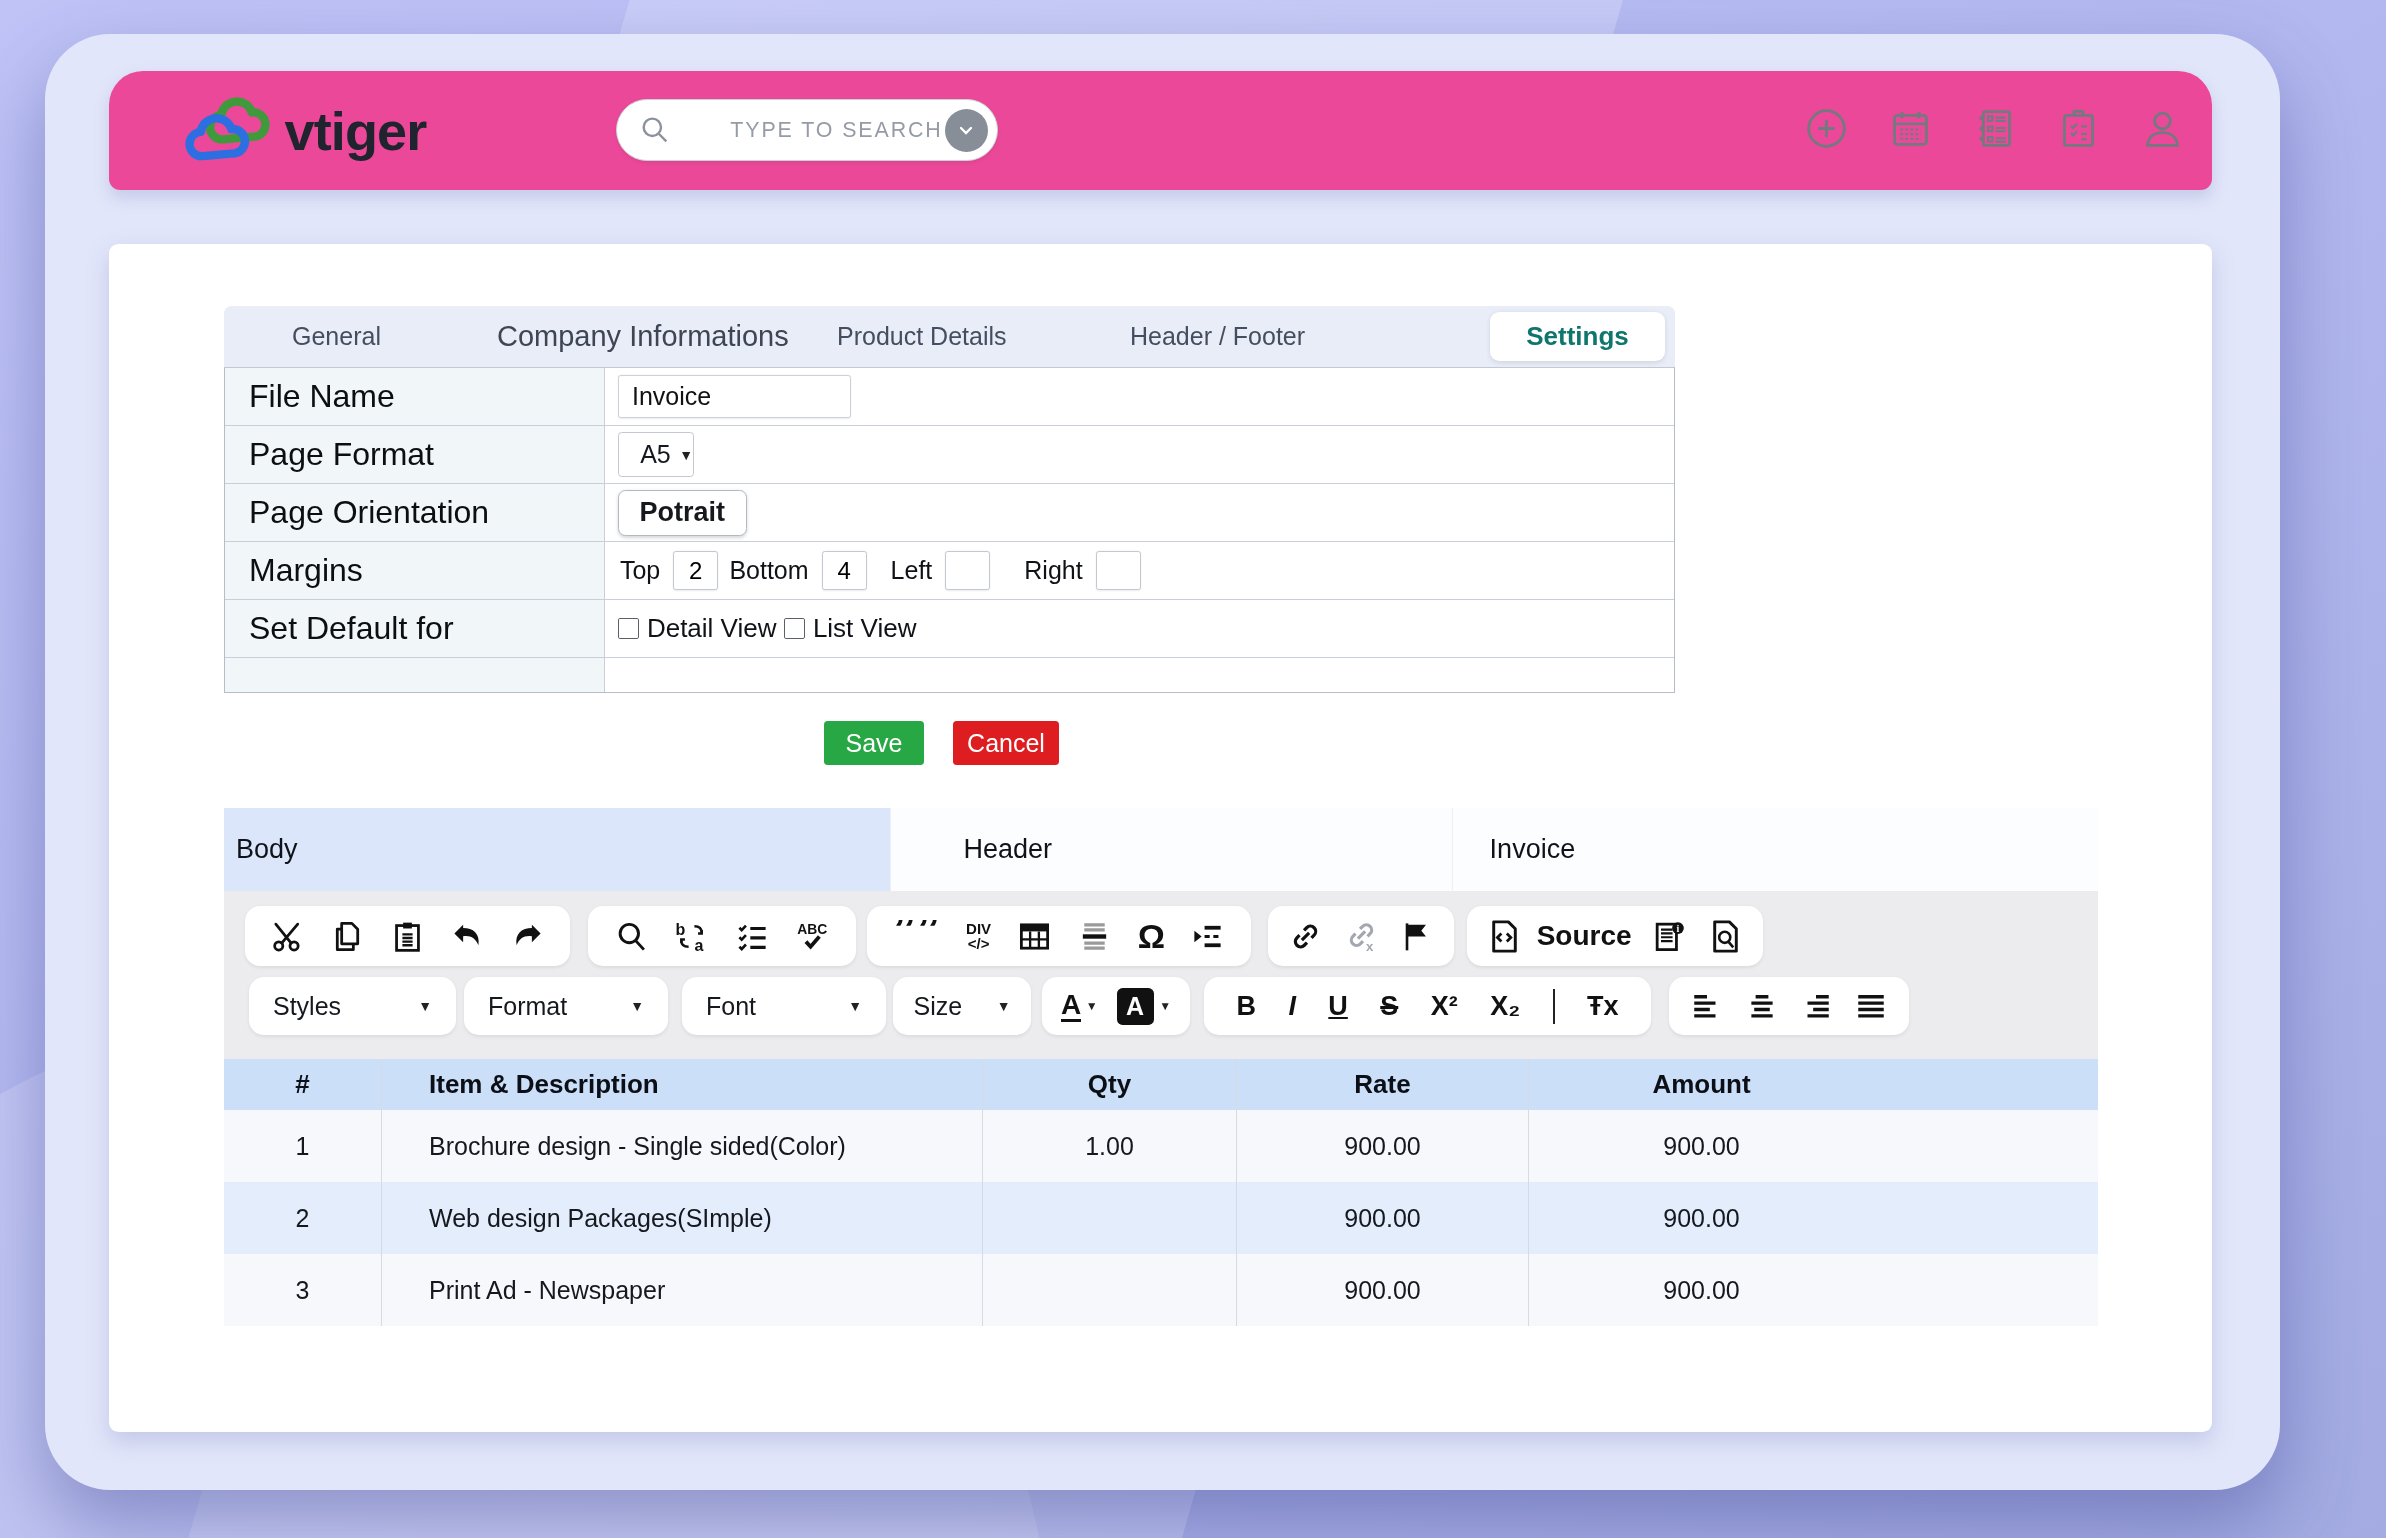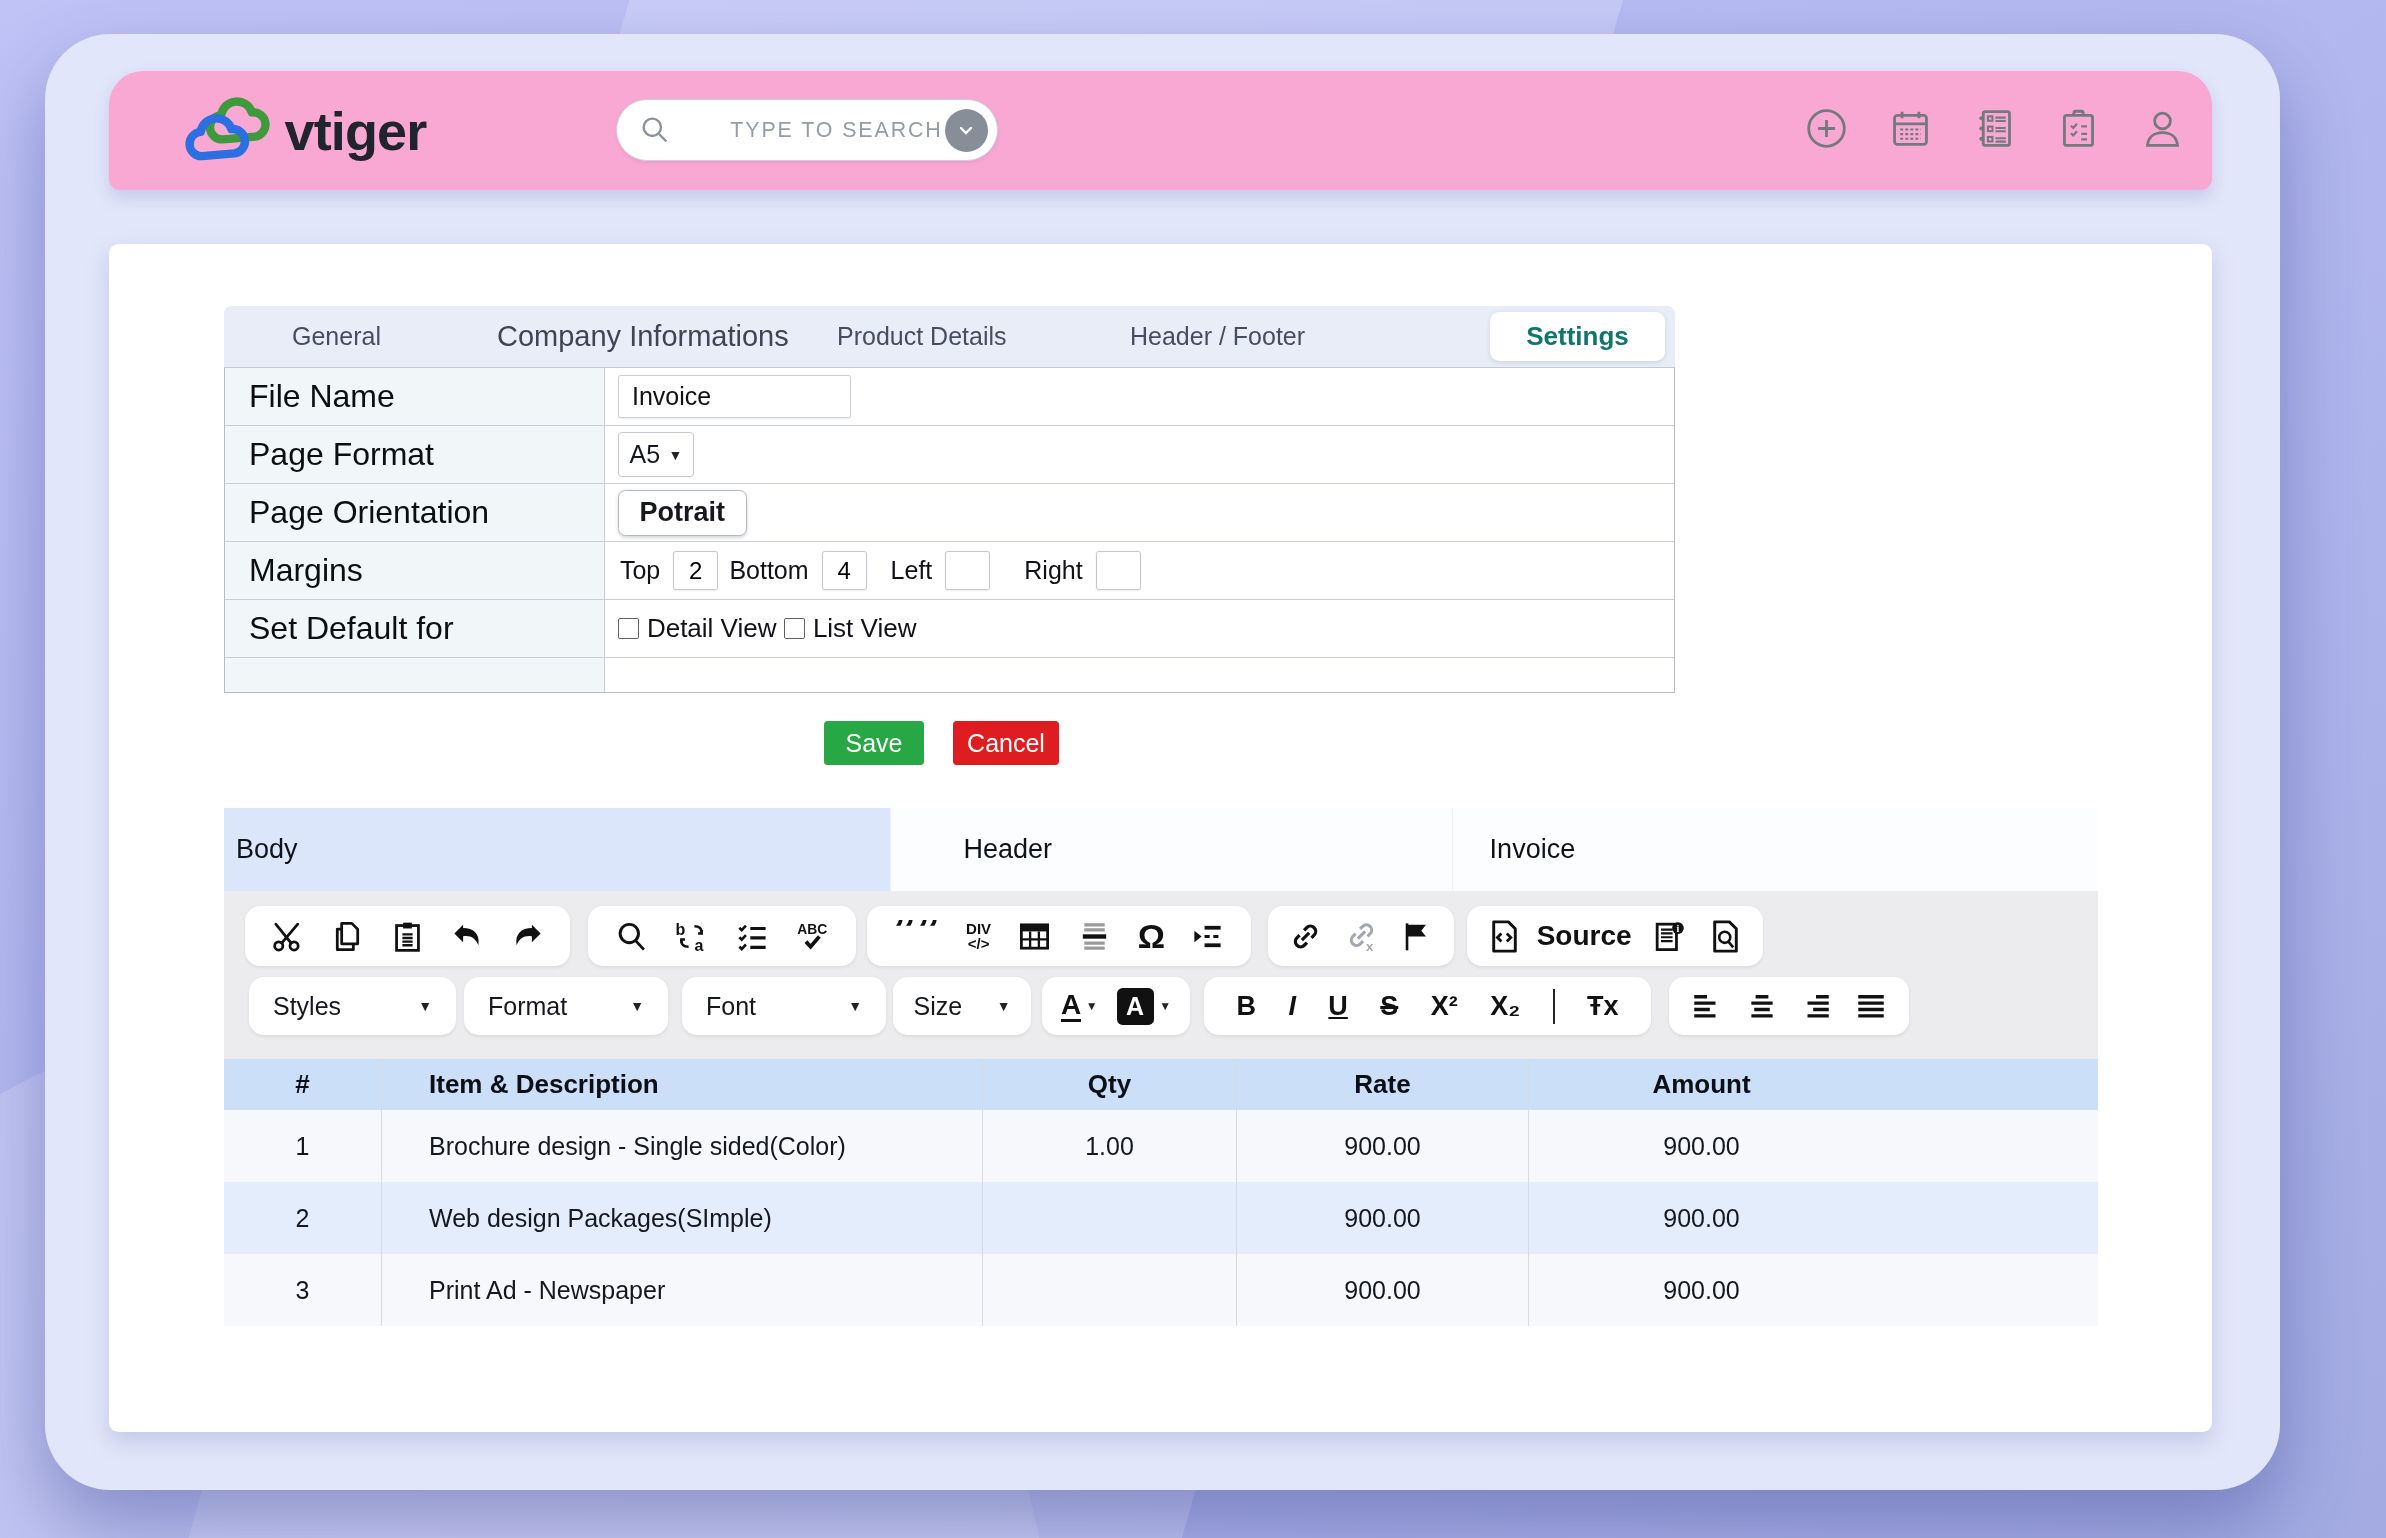"vtiger" .header-card { background: #f9a8d4 -> #ec4899 }
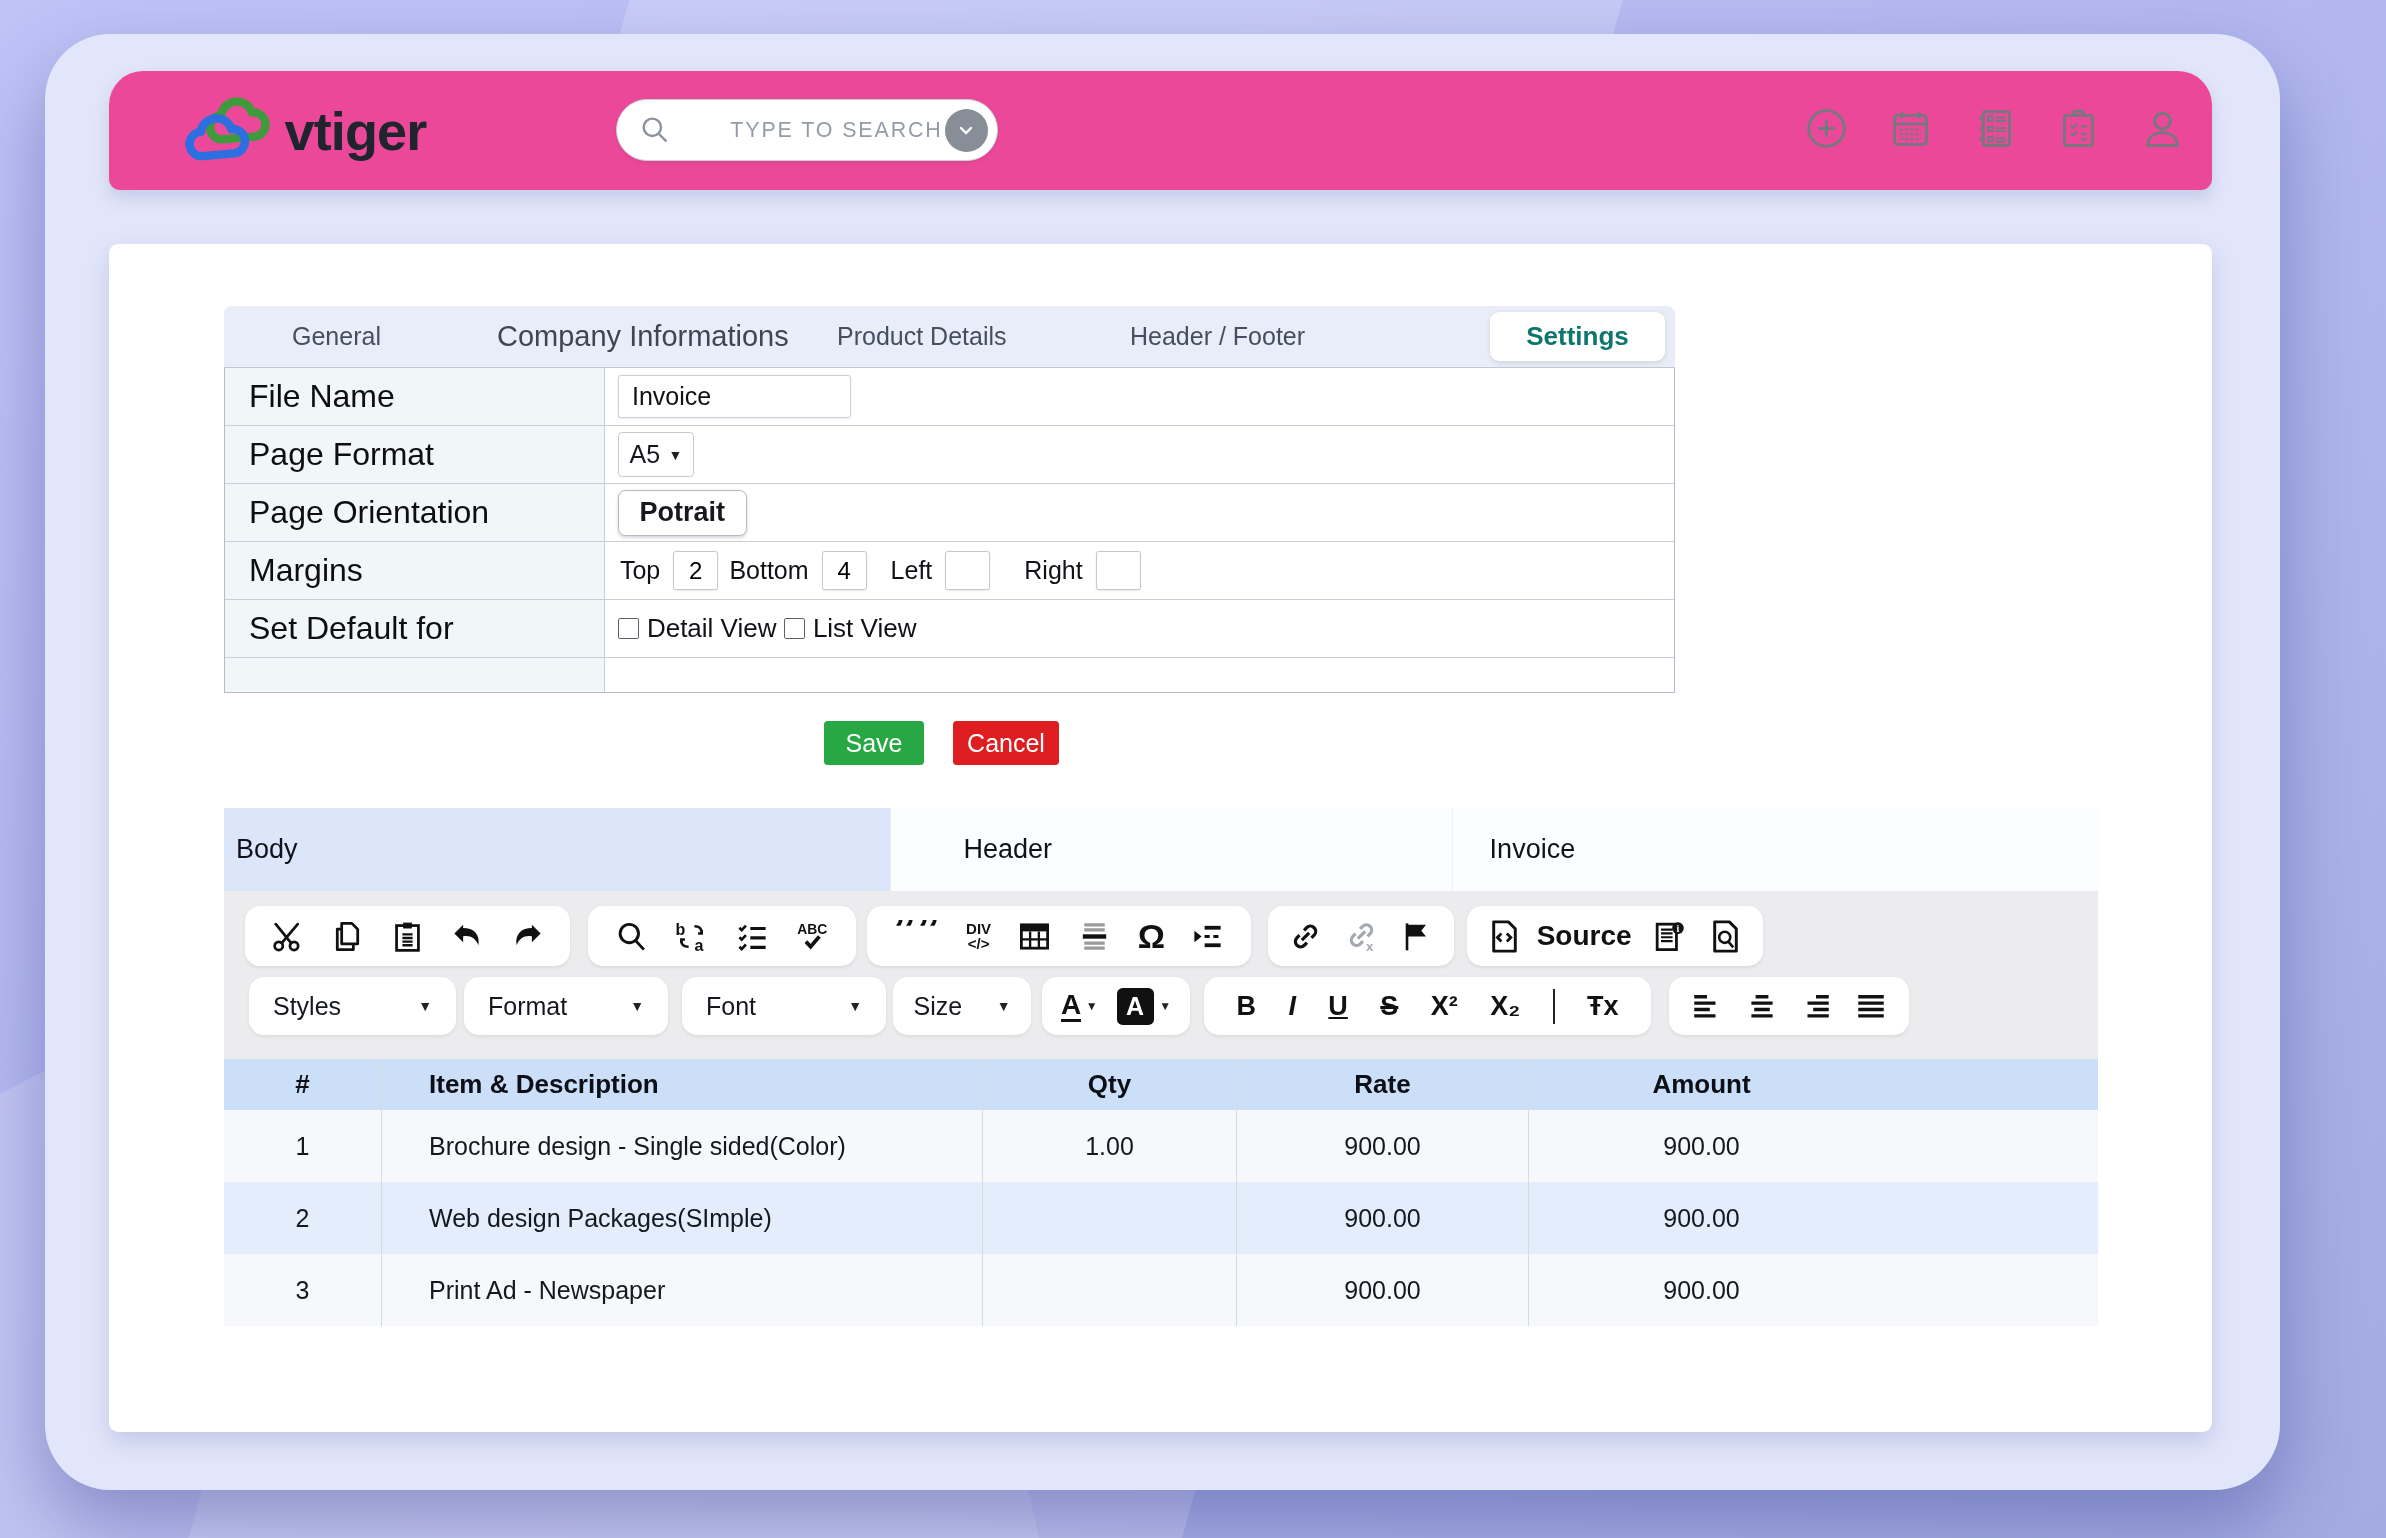"A5" .sel { justify-content: center -> flex-end }
